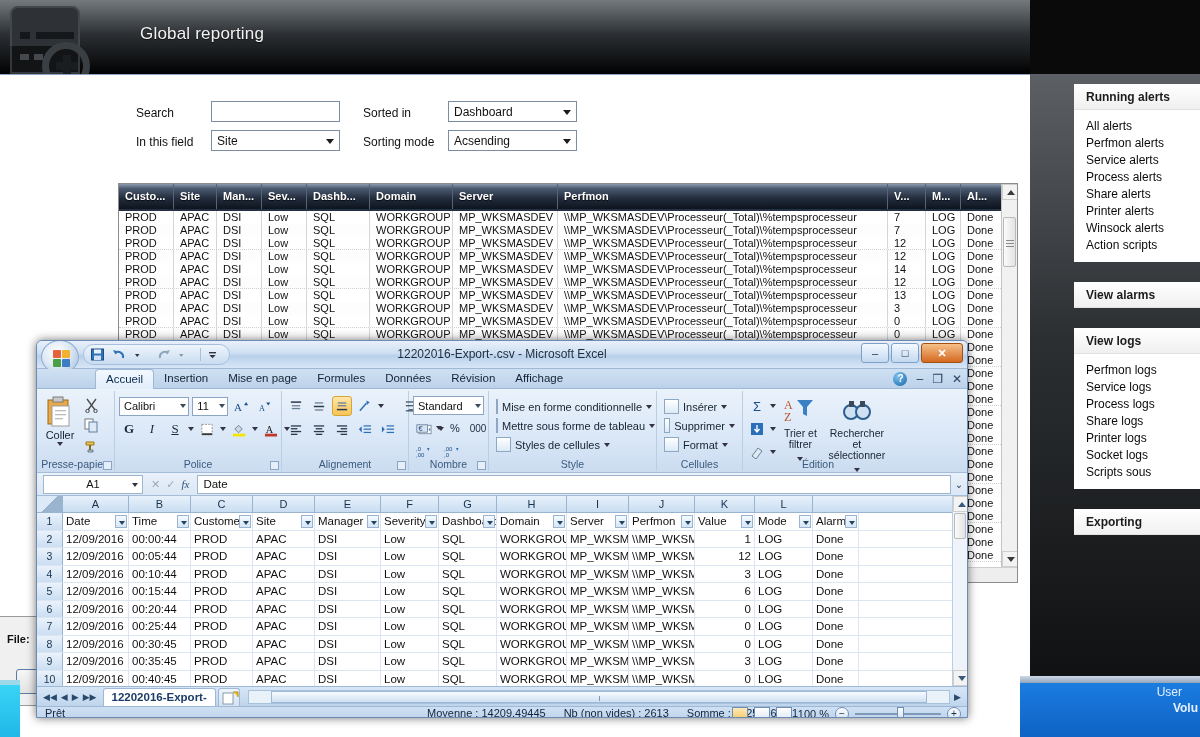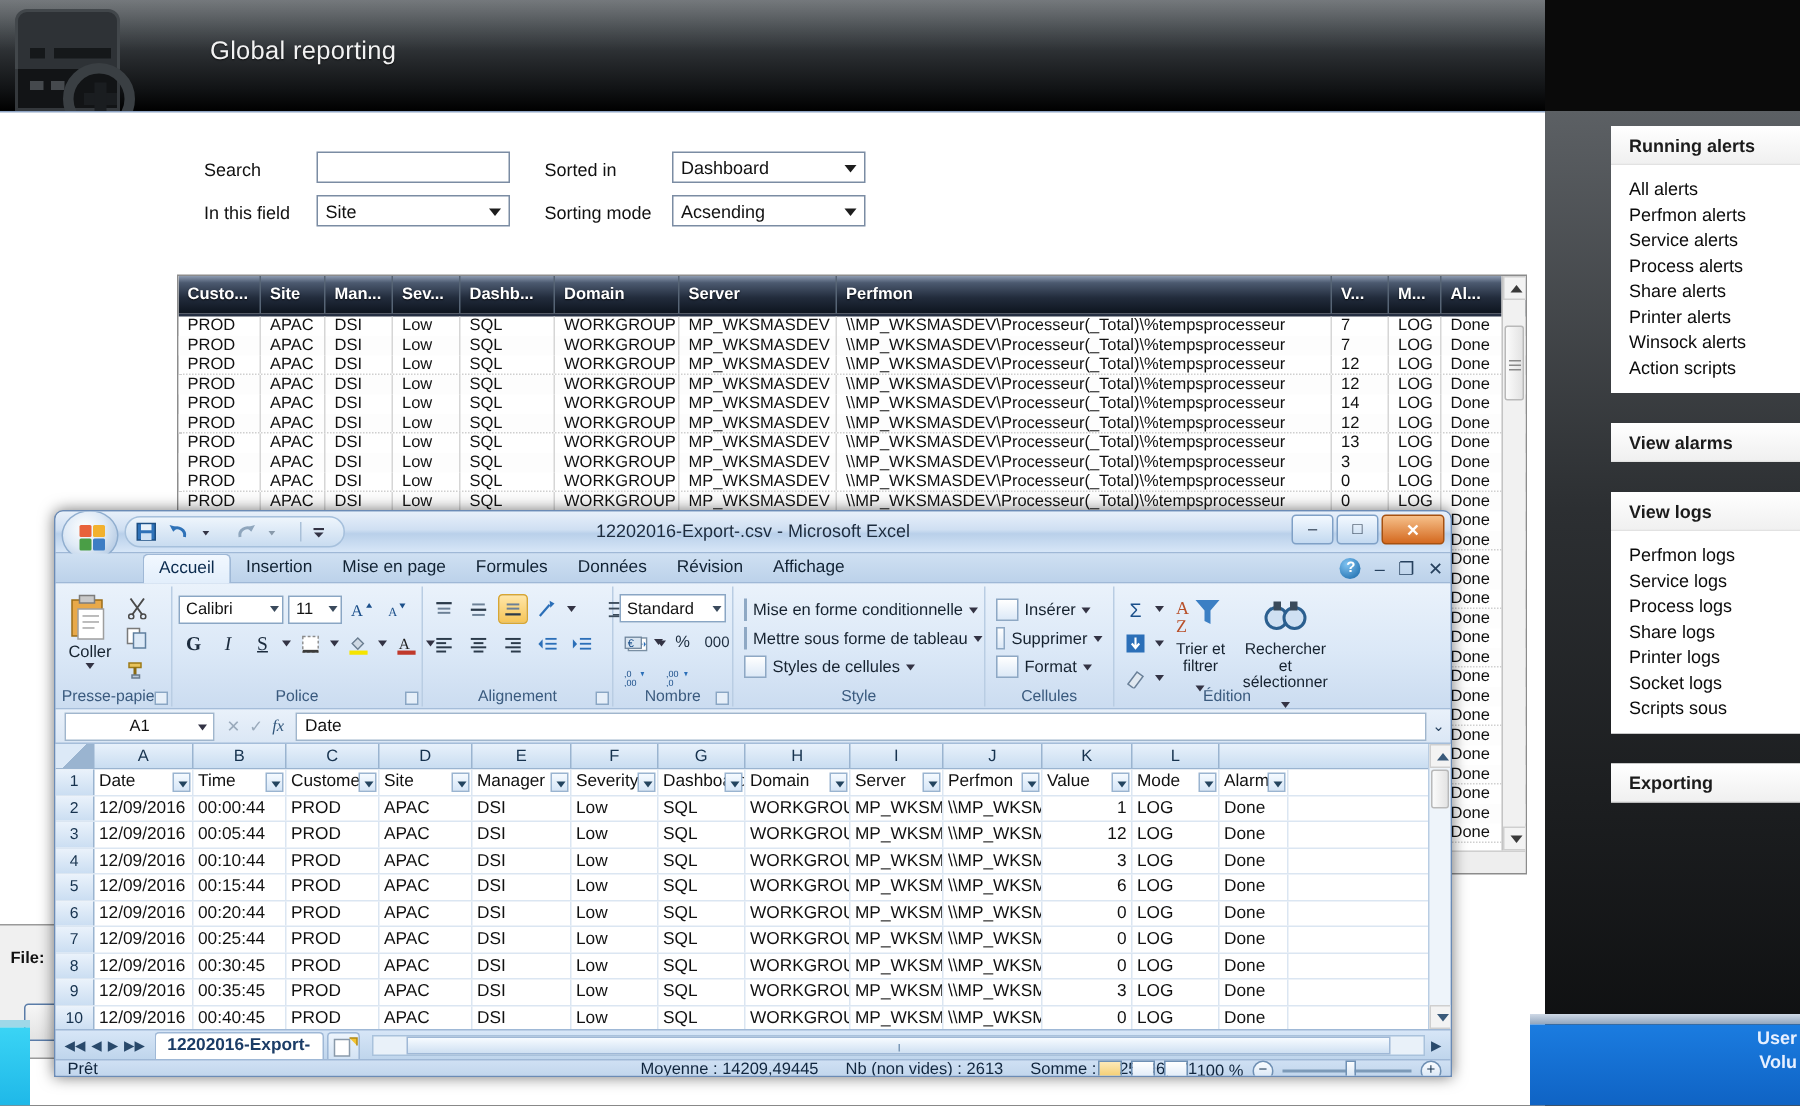"User" #blue-desk .t1 { font-weight: bold -> normal; right: 2px -> 18px }
